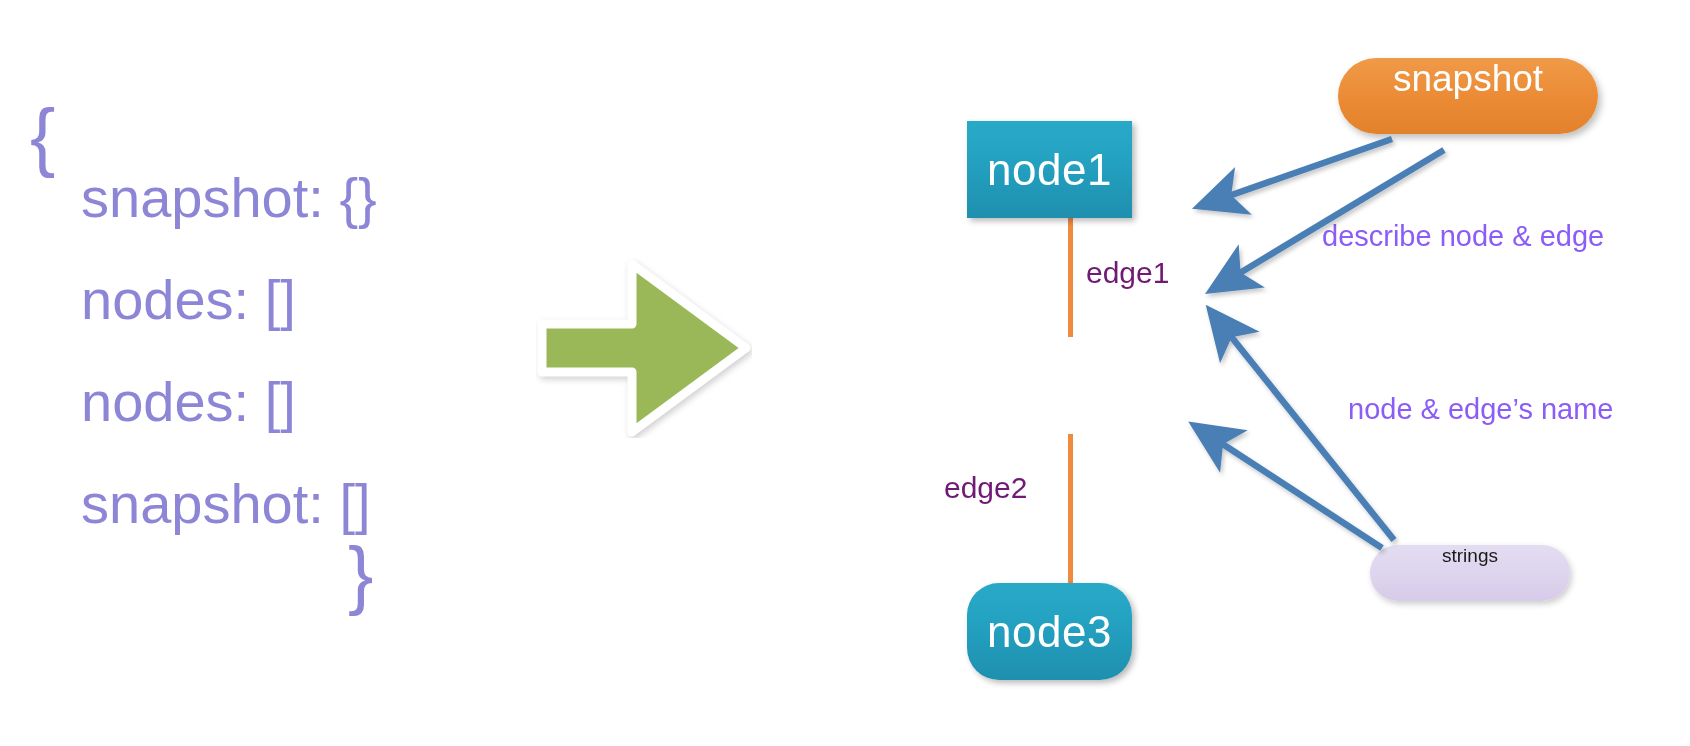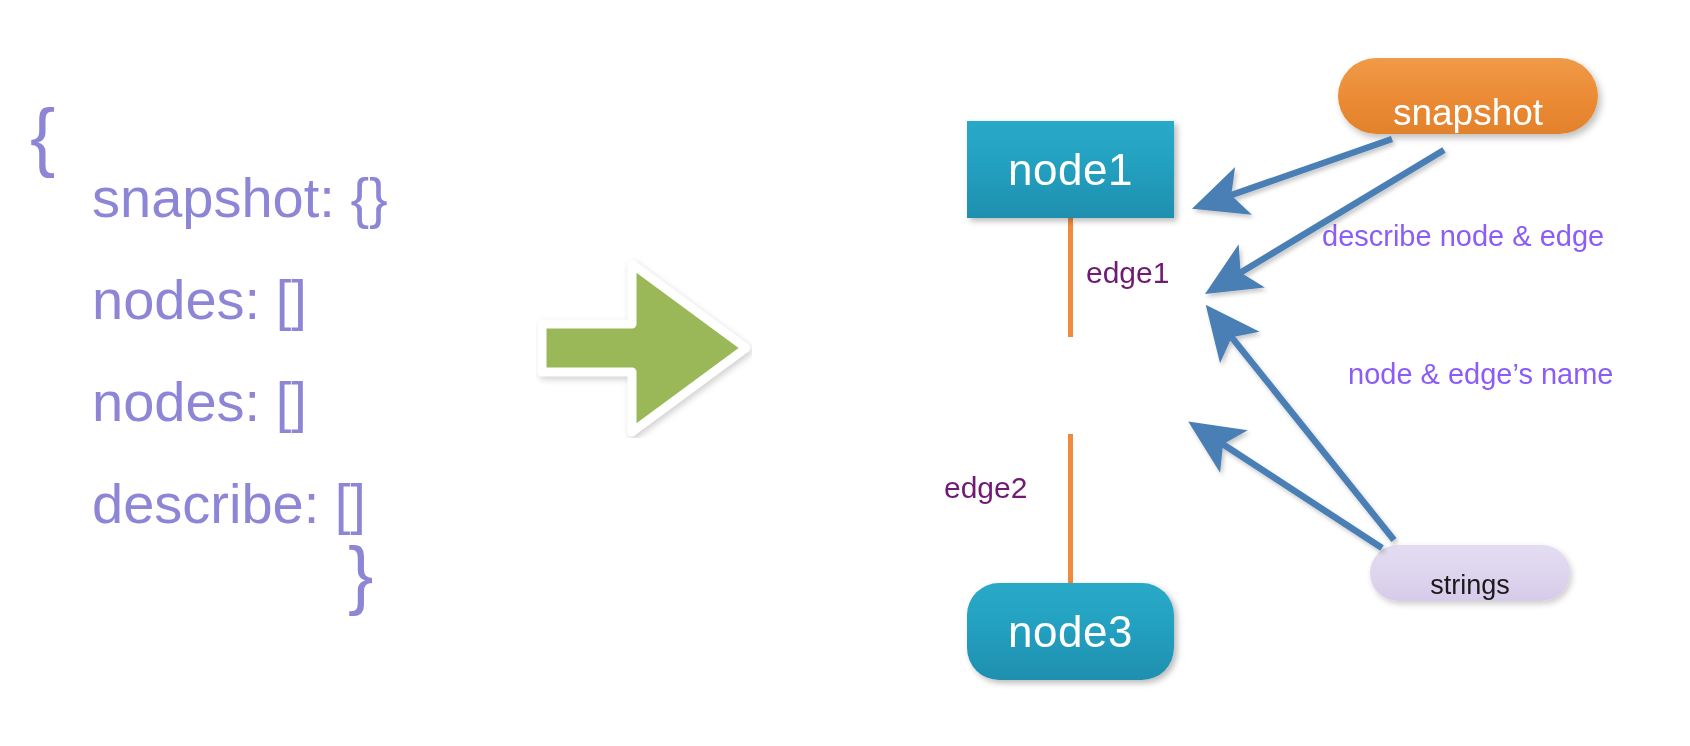"snapshot" .pill { align-items: flex-end -> flex-start }
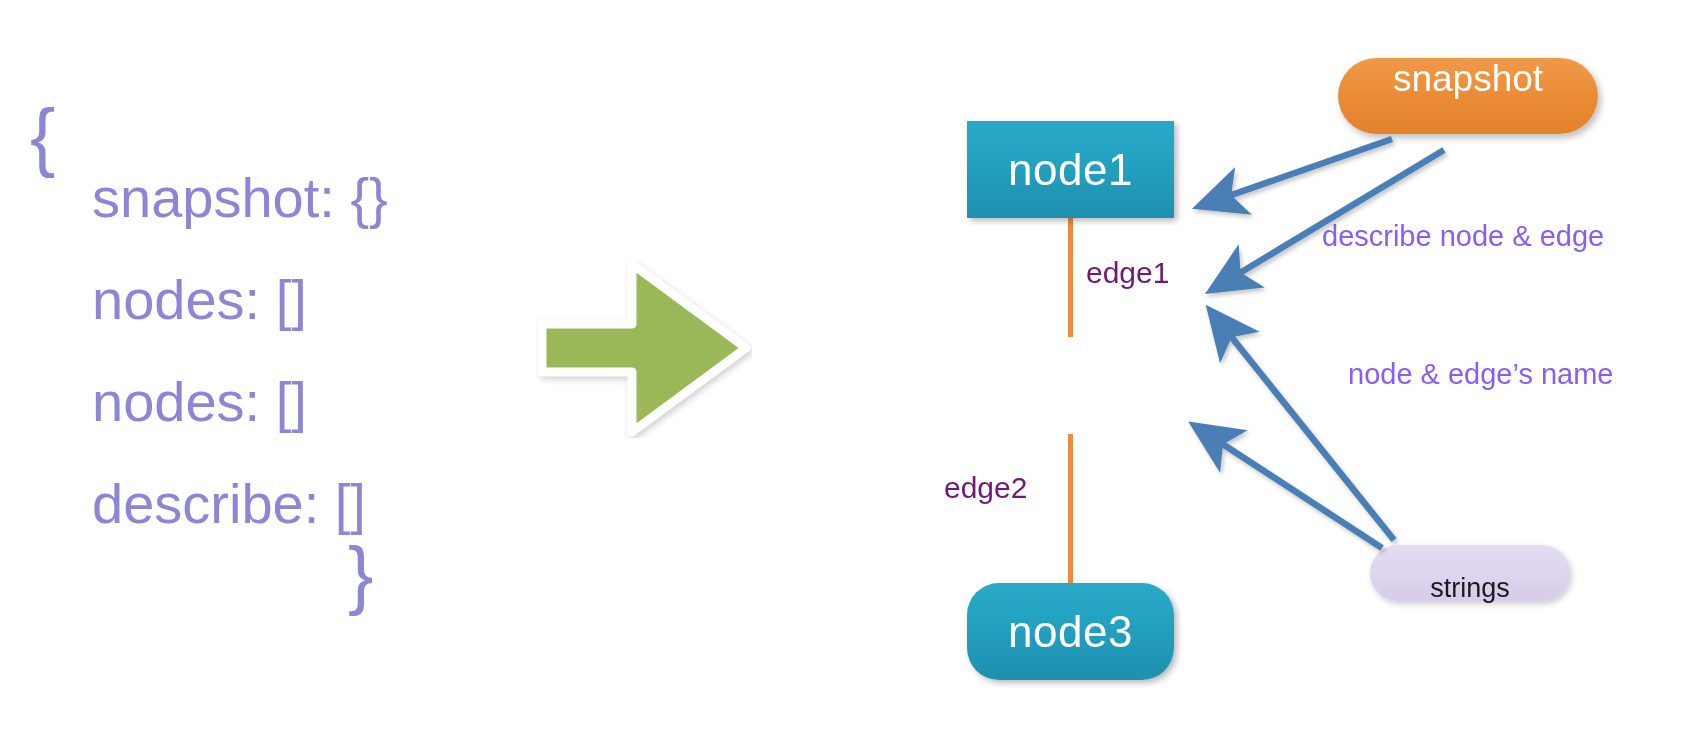"snapshot: {}" .jline { left: 92px -> 81px }
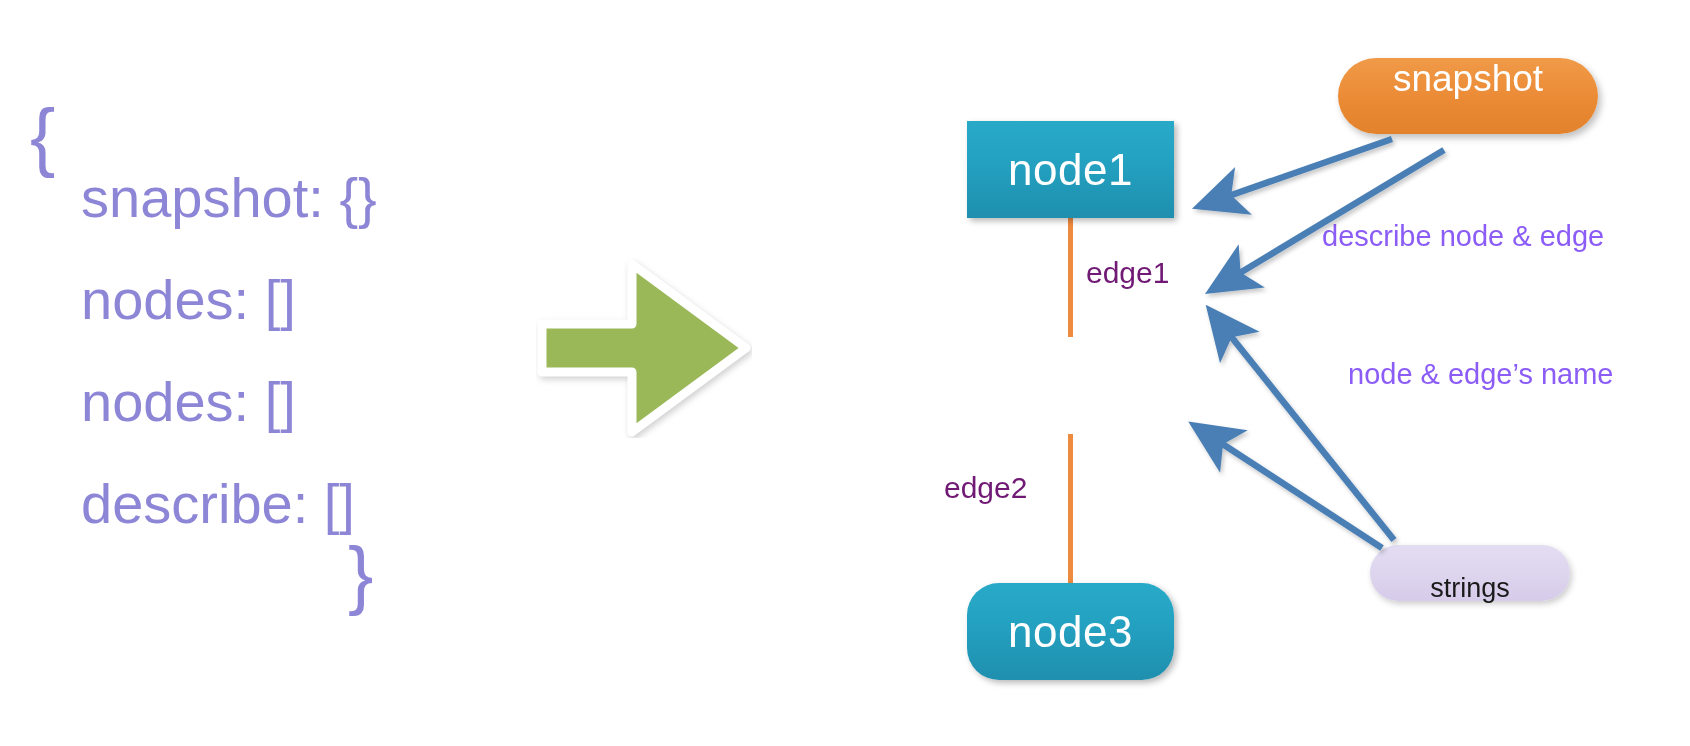"node1" .node-box { width: 207px -> 165px }
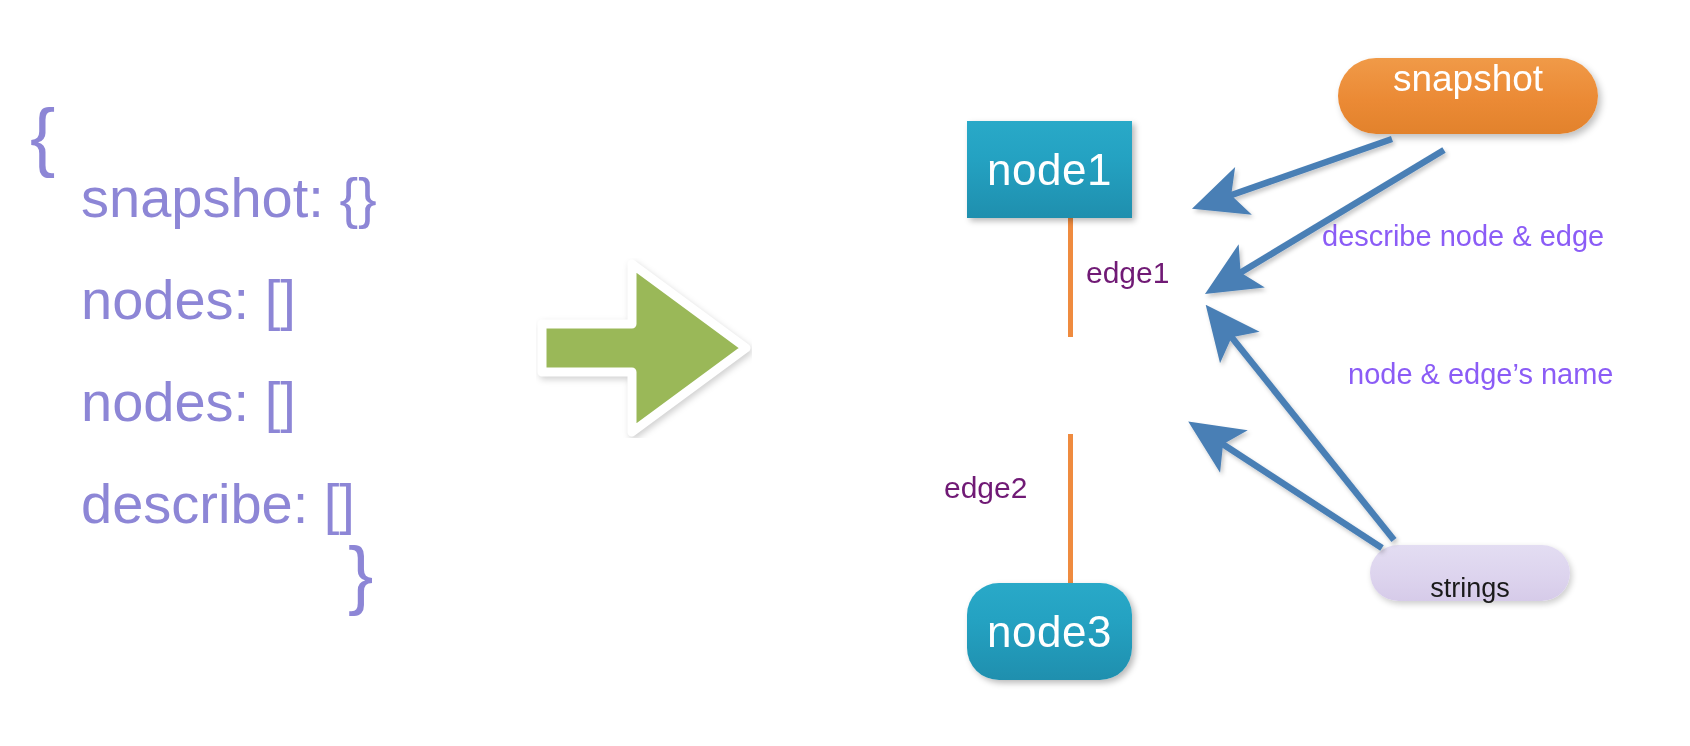"node & edge’s name" #annot-name { top: 358px -> 393px }
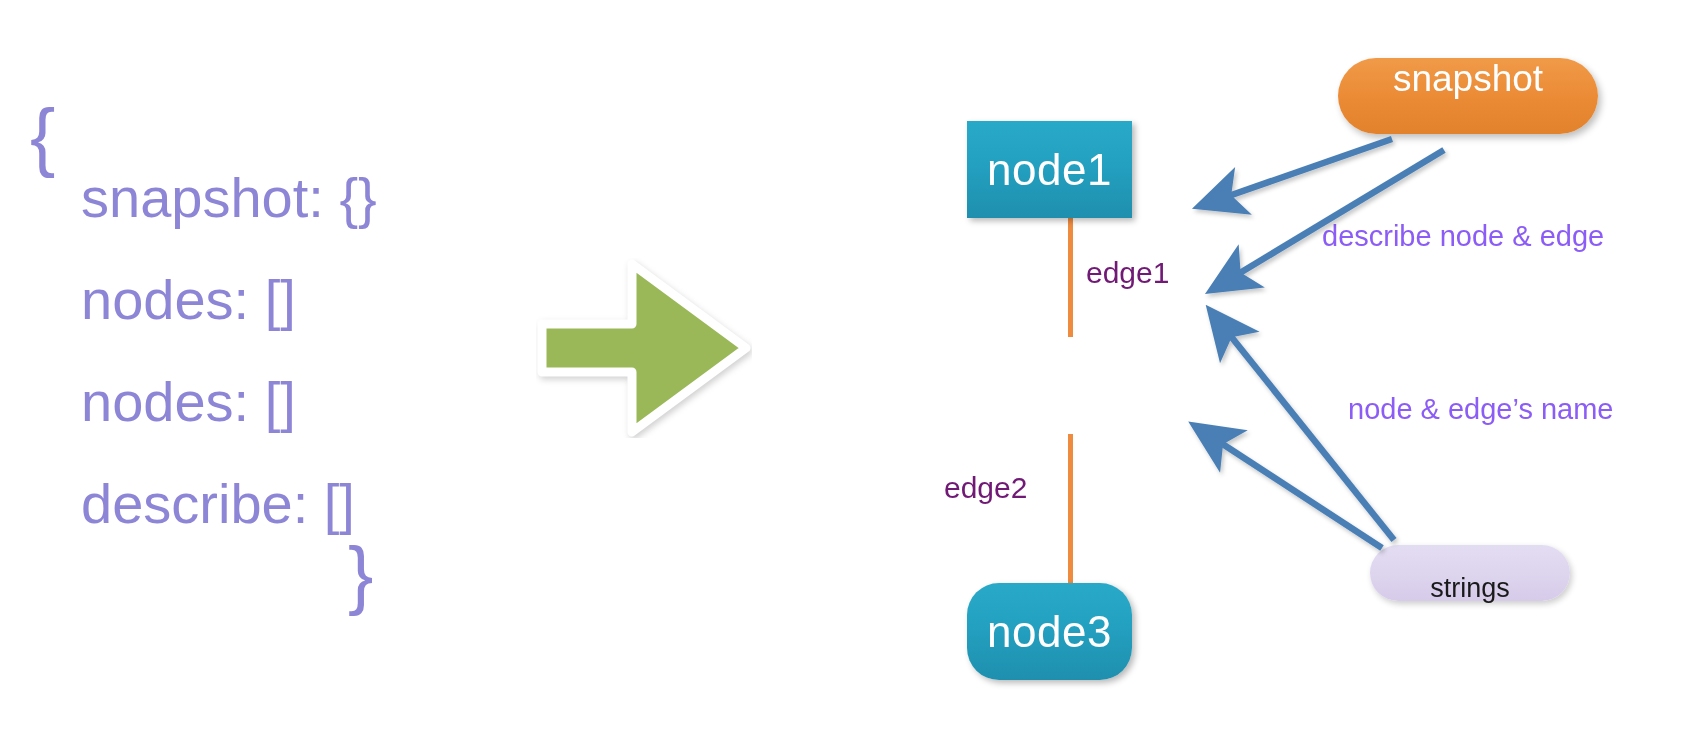"describe: []" div.json-text { text: describe -> snapshot }
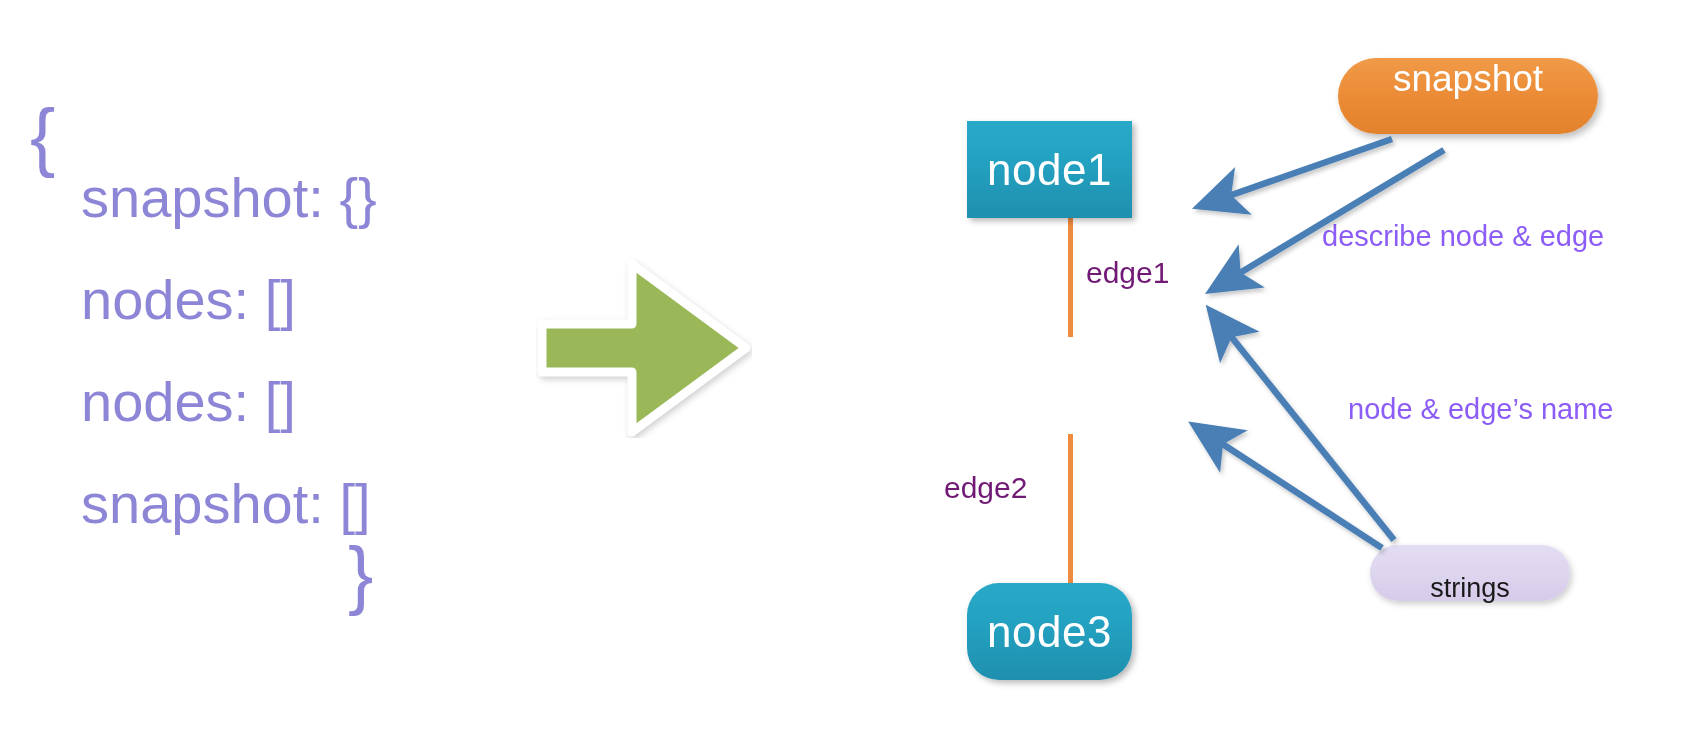"strings" #strings-pill span { font-size: 27px -> 19px; margin-top: 28px -> none }
